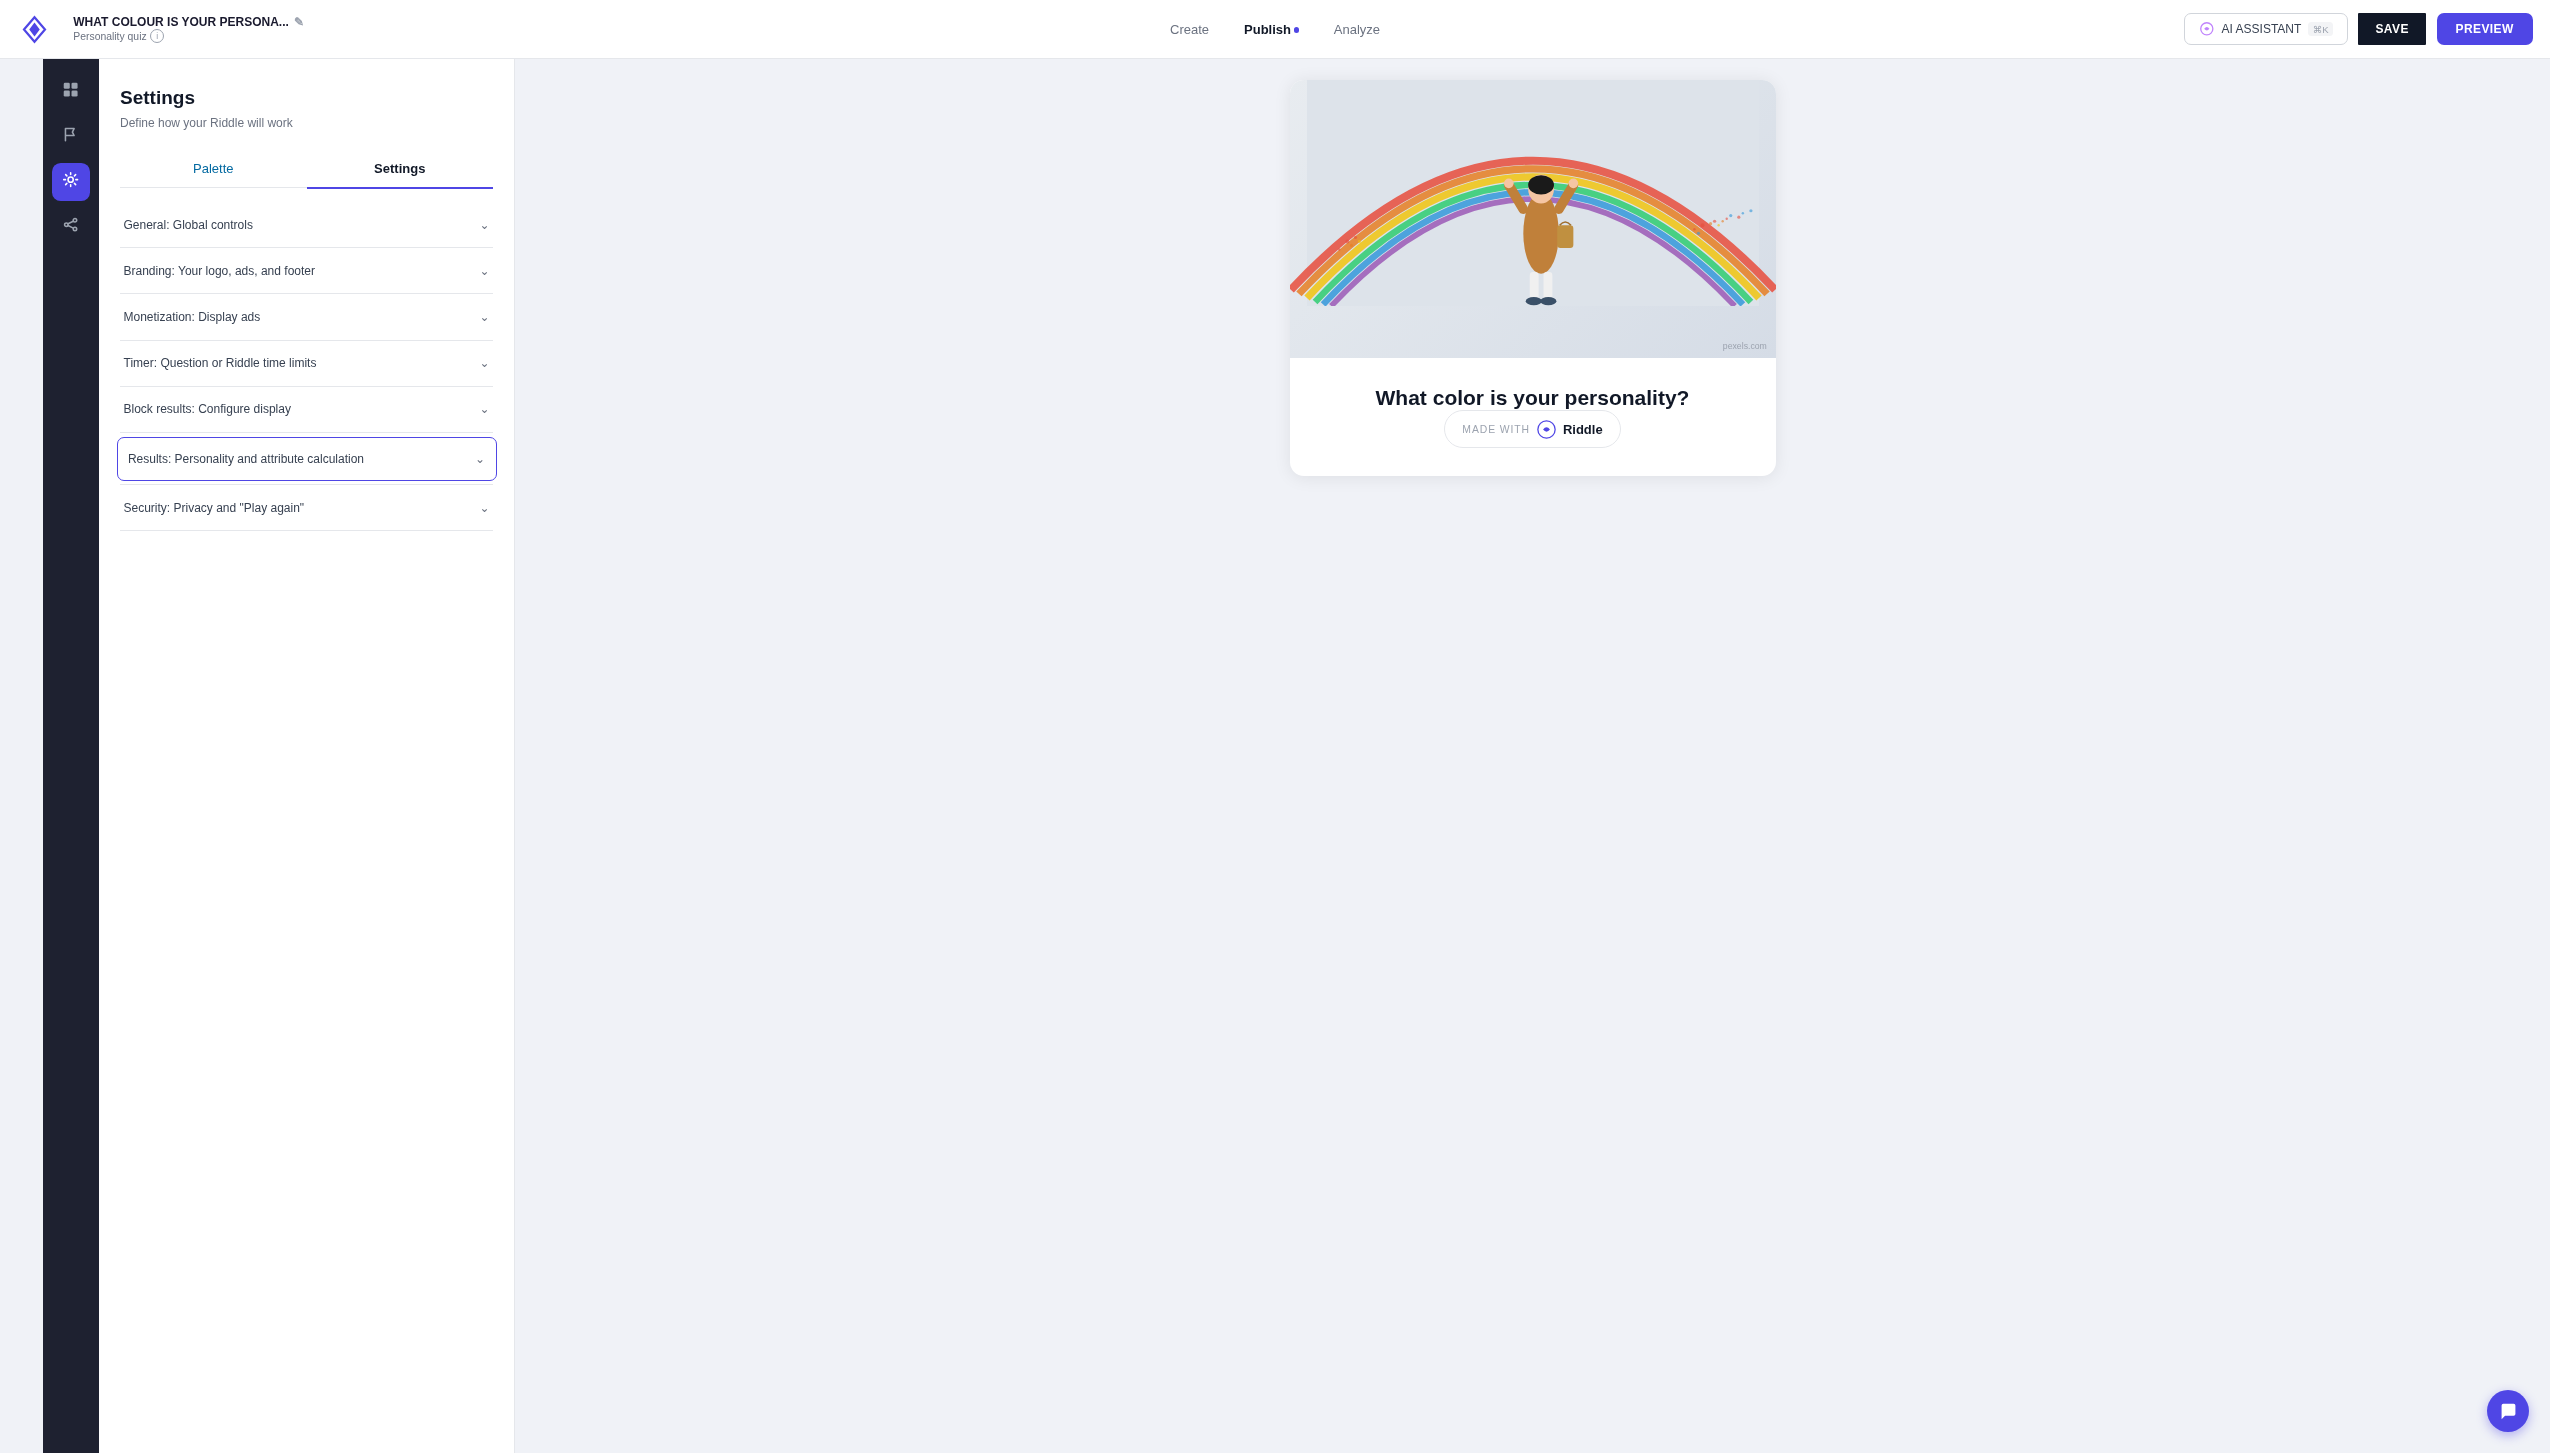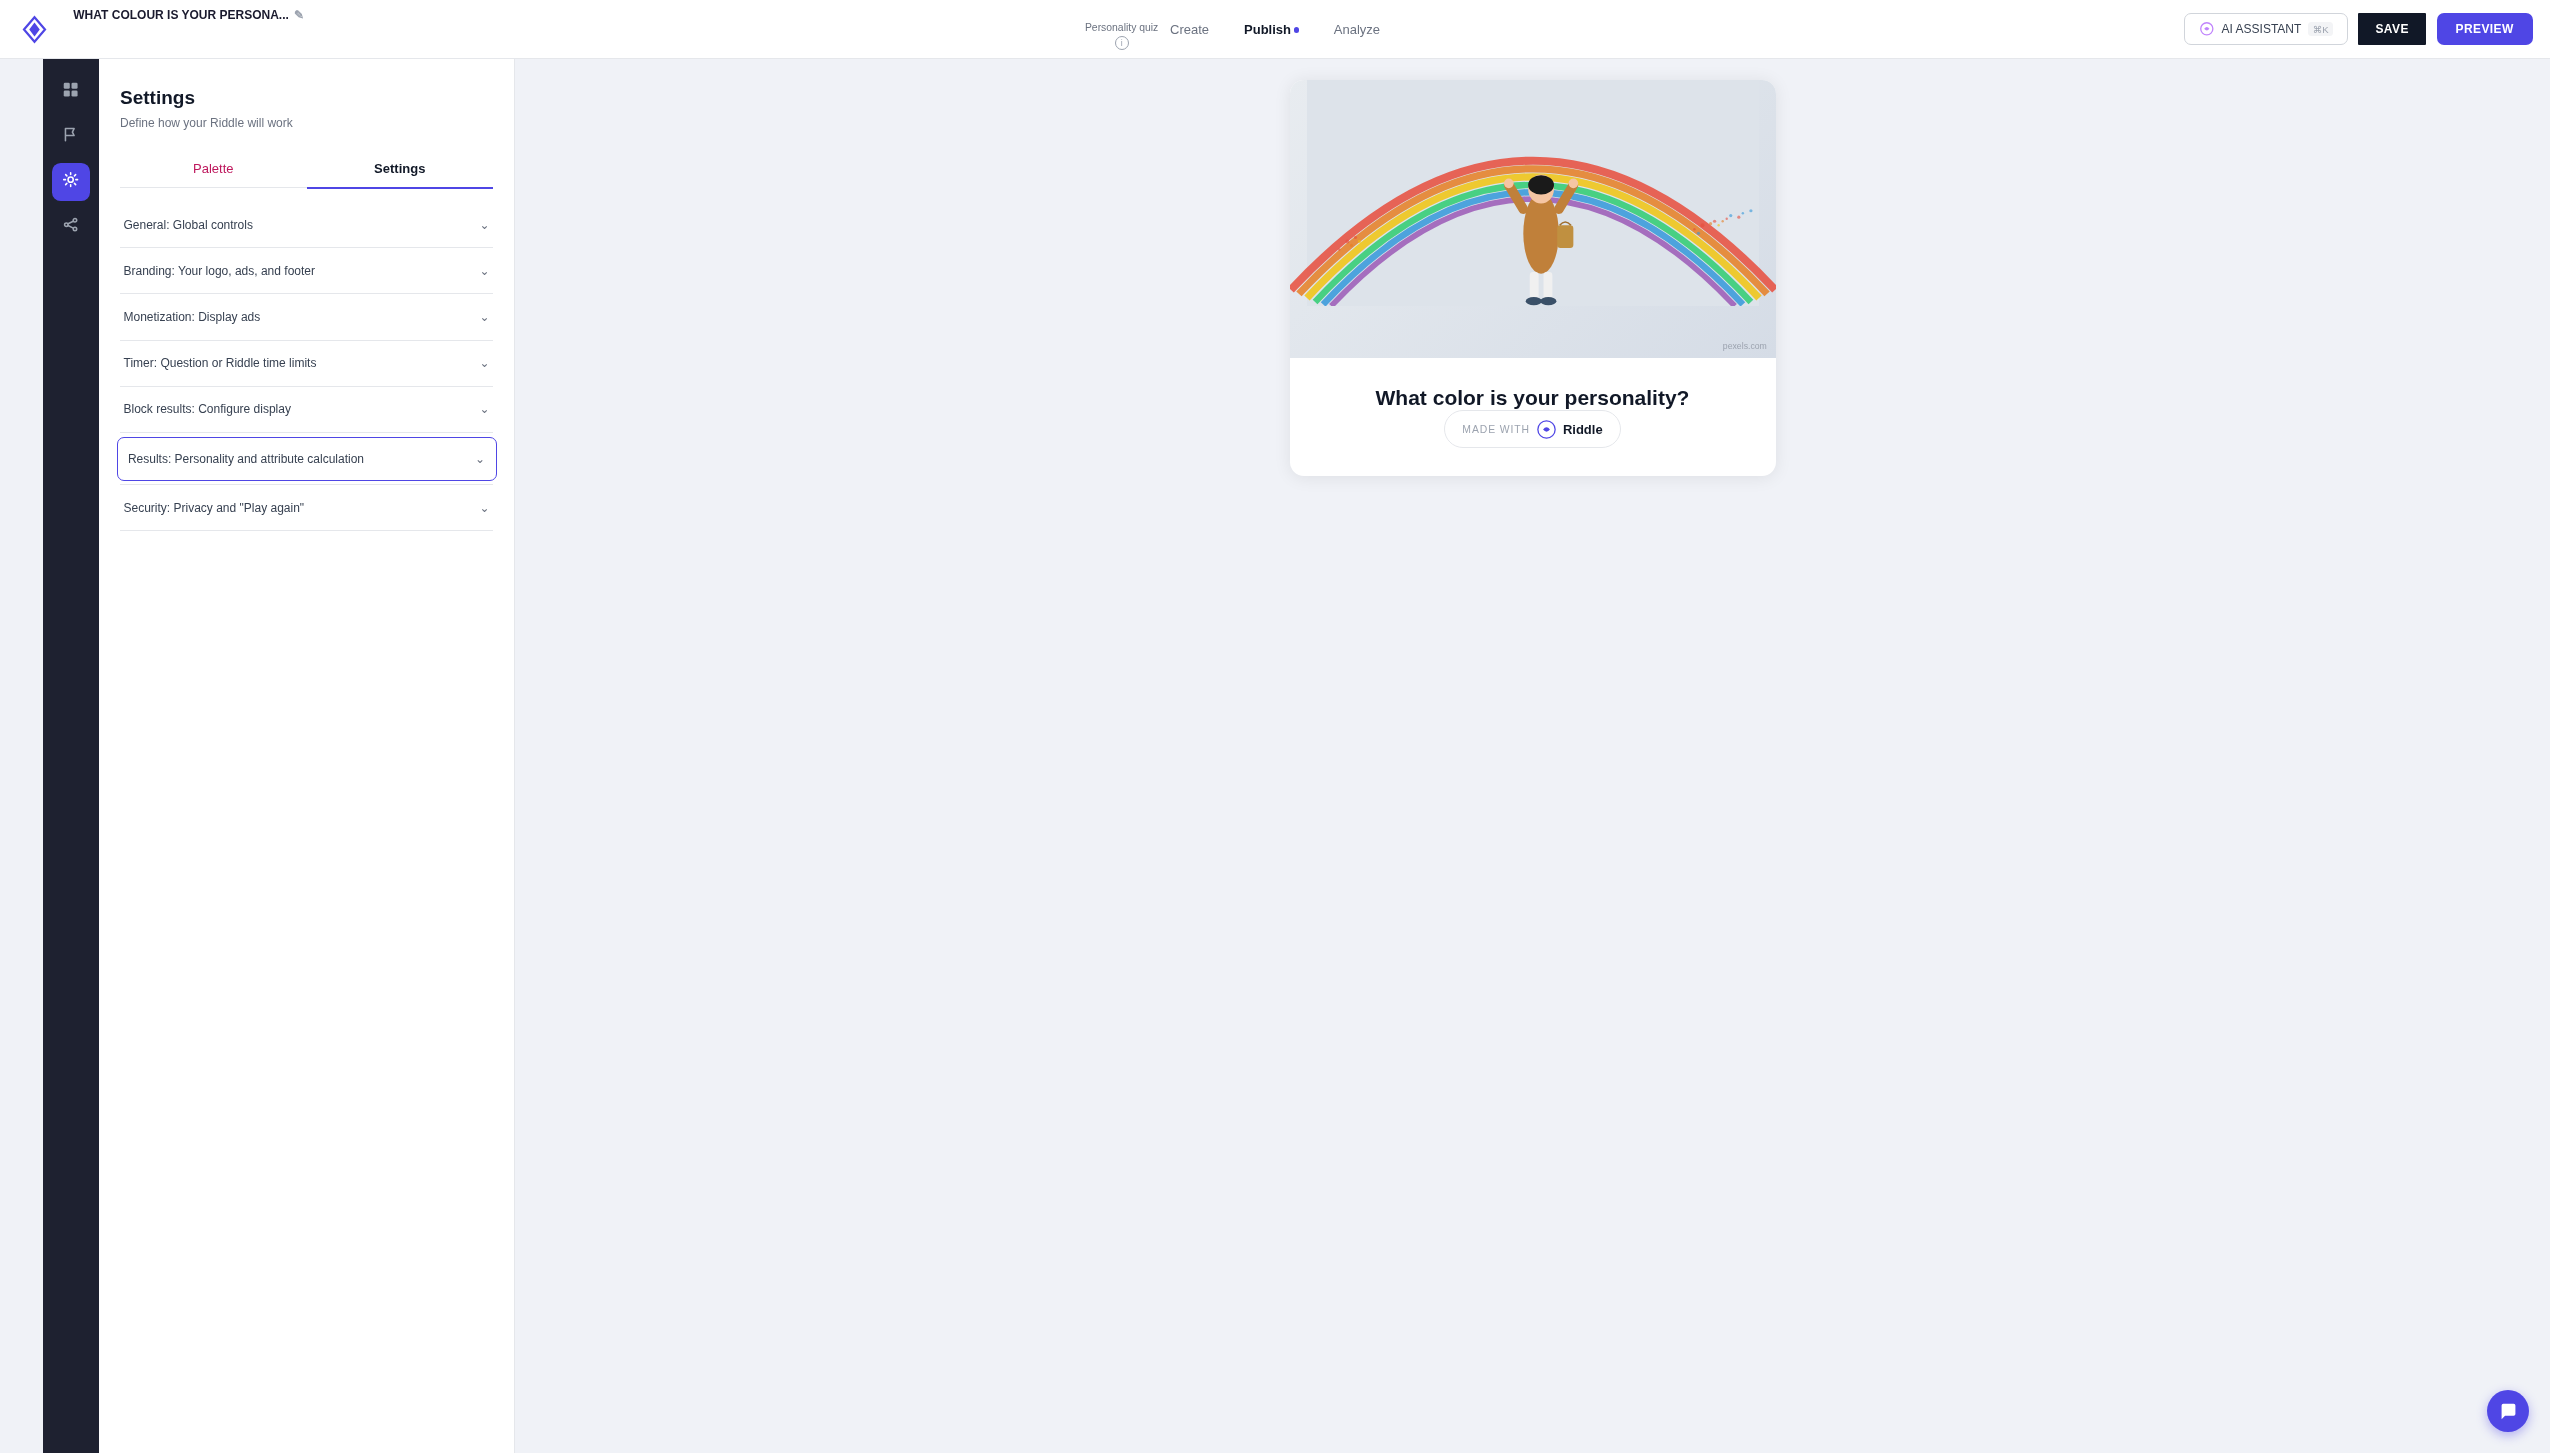"Personality quiz" .header-subtitle { flex-direction: column -> none }
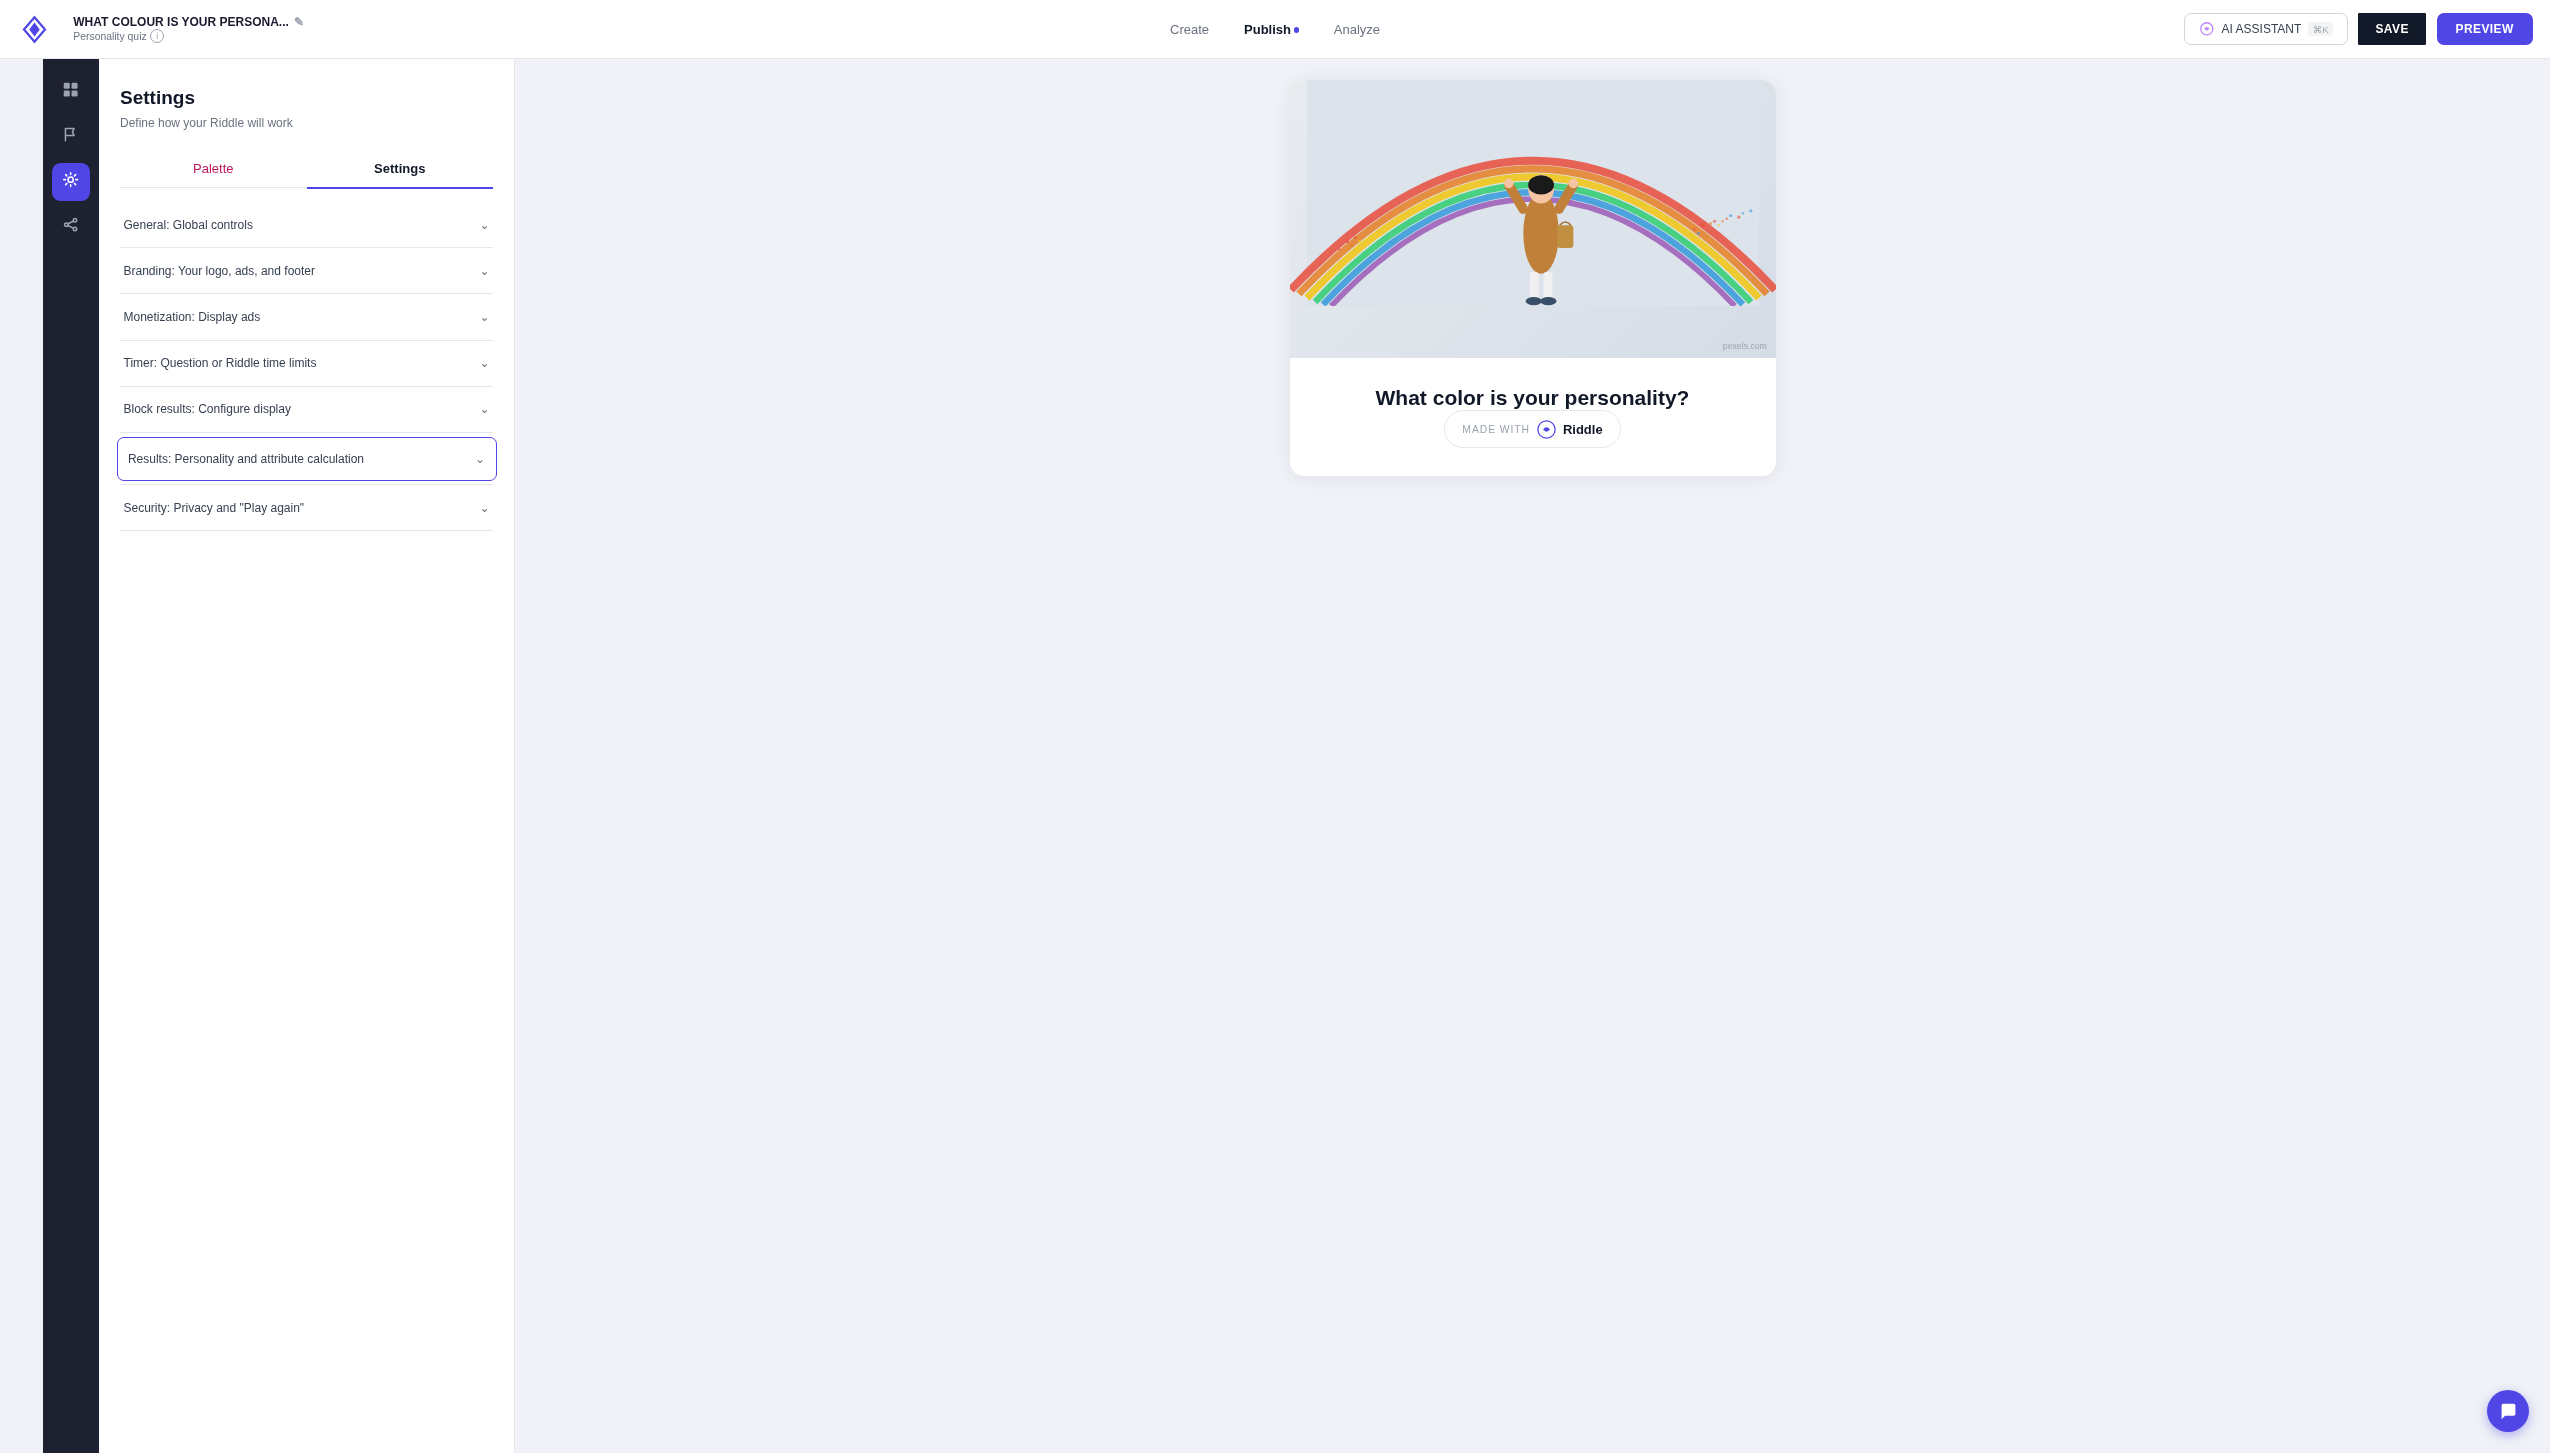"Palette" .tab { color: #be185d -> #0369a1 }
